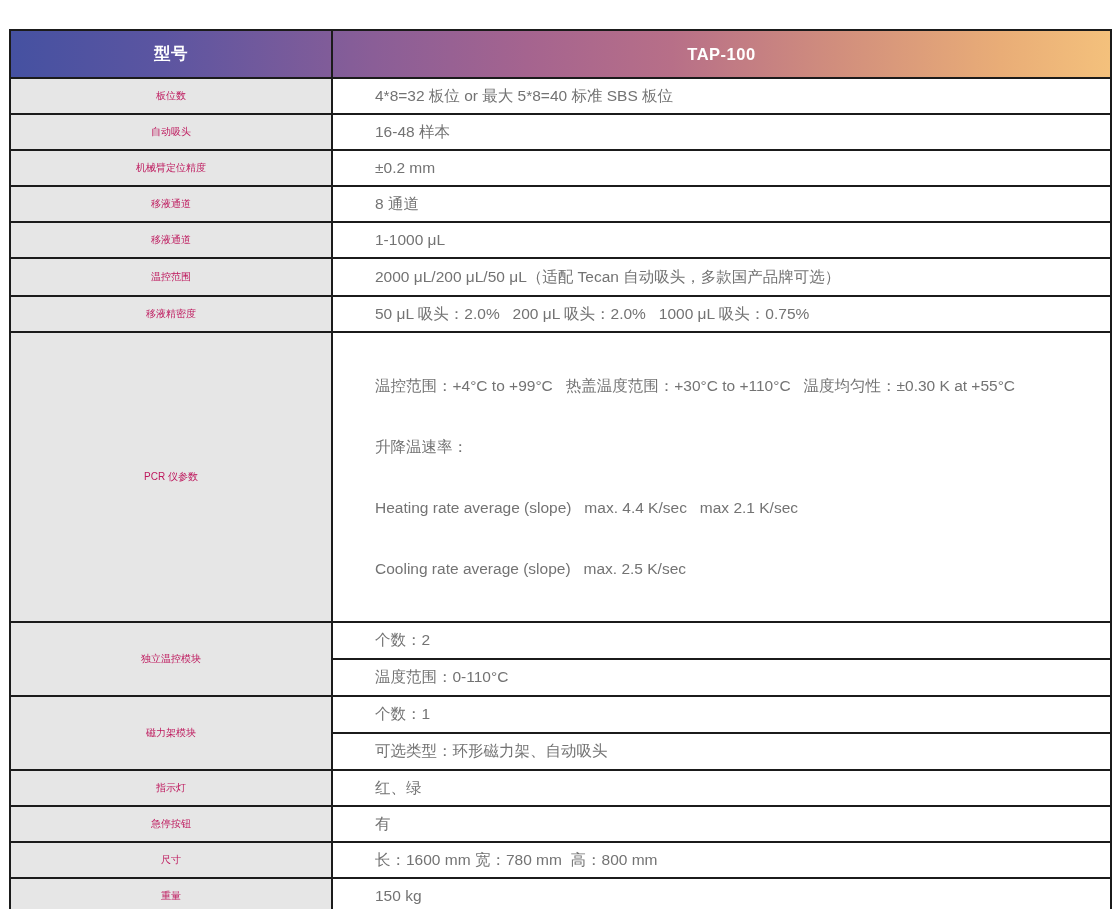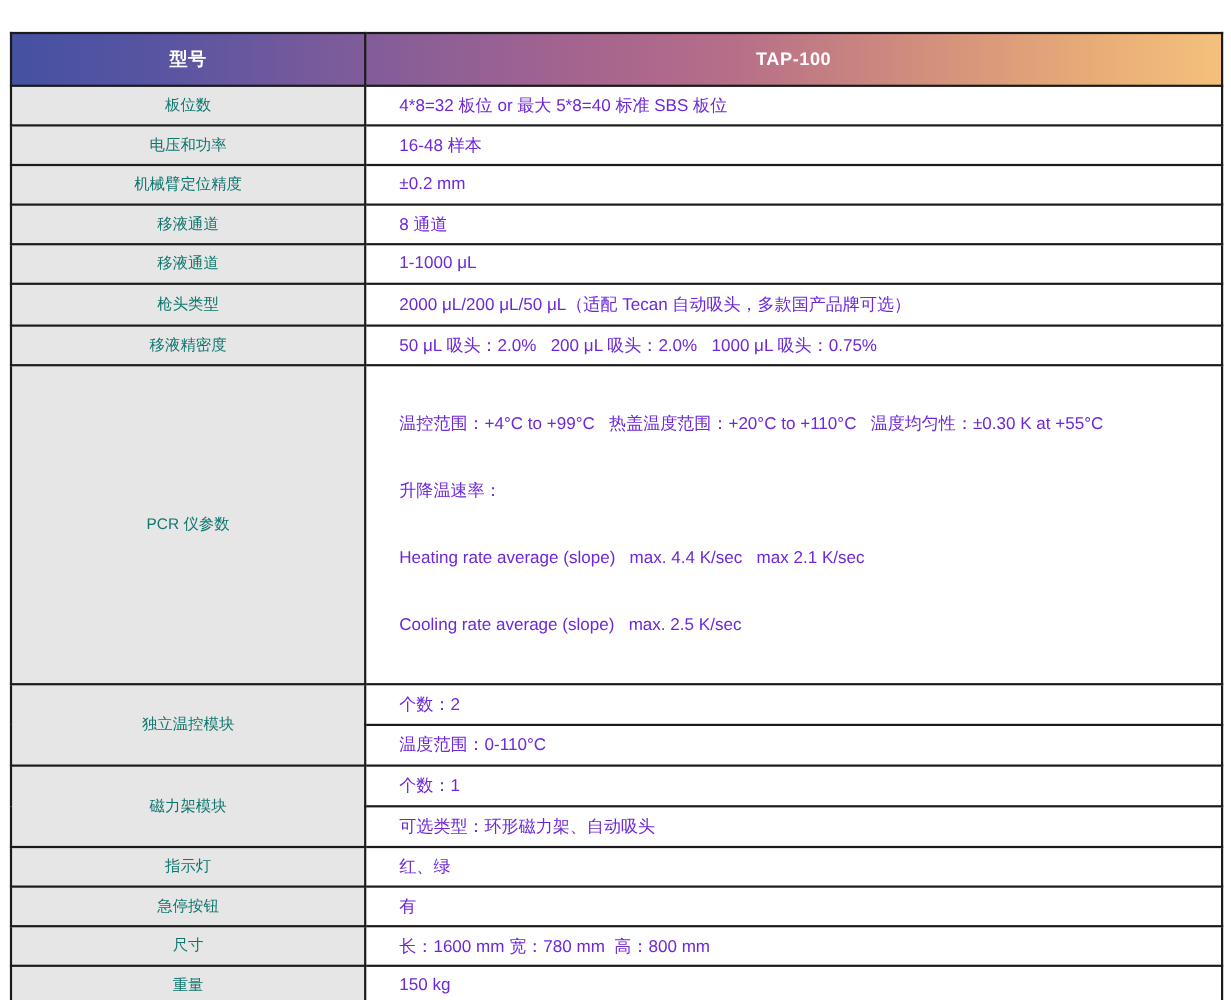"板位数" td.label { color: #0f766e -> #be185d; font-size: 14px -> 10px }
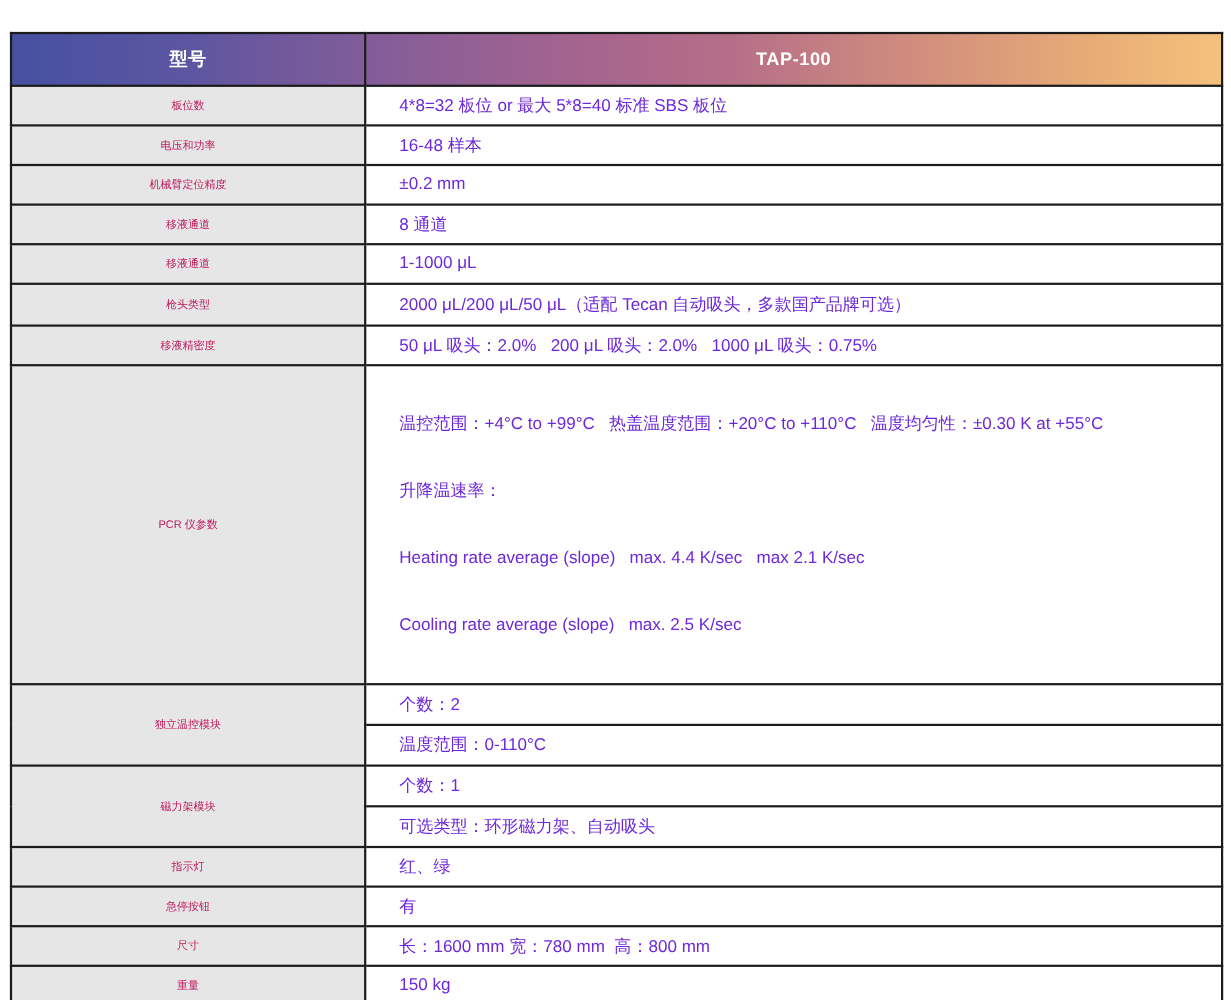"4*8=32 板位 or 最大 5*8=40" td.value { color: #6d28d9 -> #737373; padding: 4px 12px 4px 30px -> 4px 12px 4px 42px }
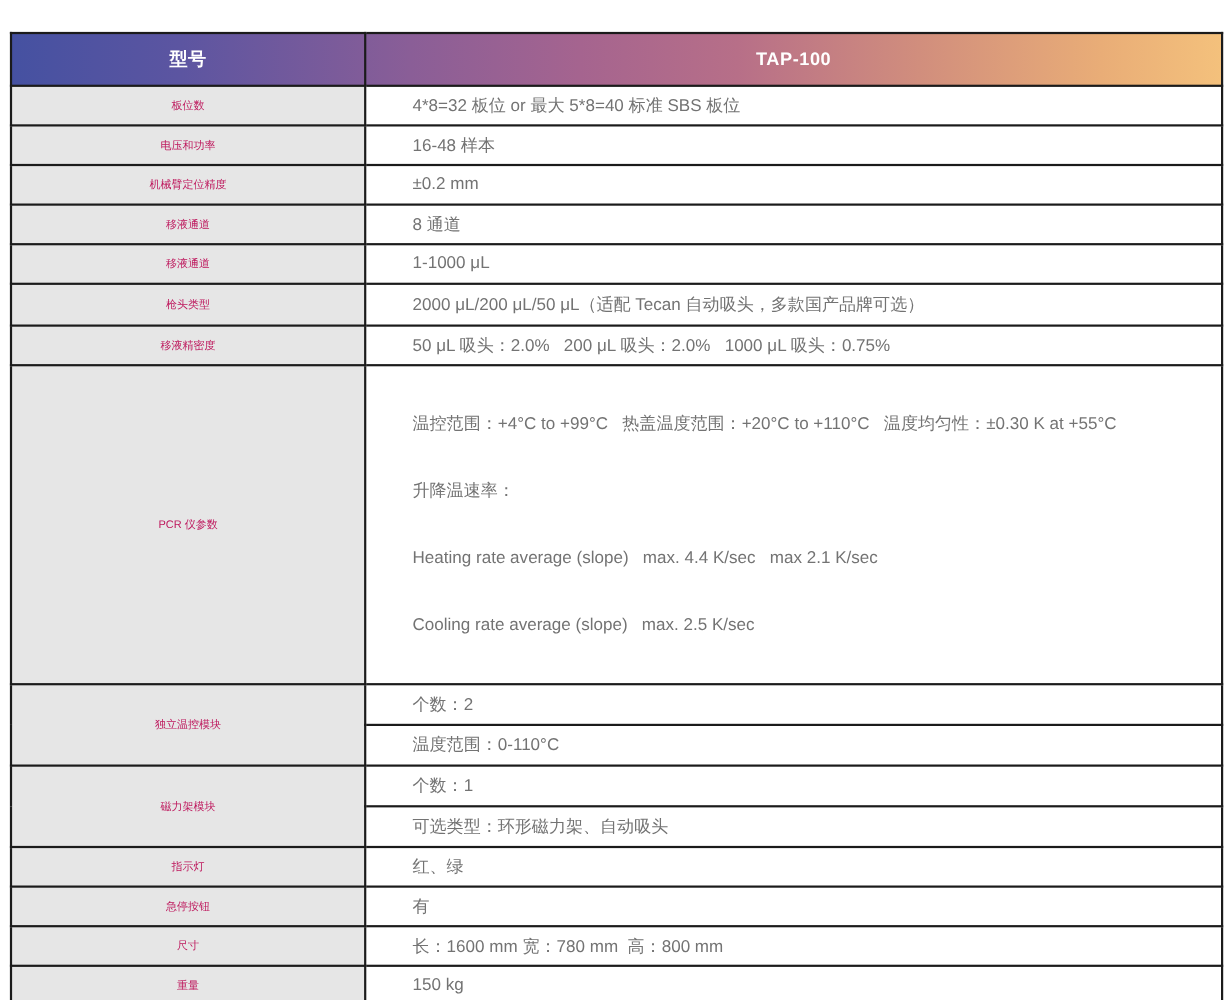"电压和功率" td.label { text: 电压和功率 -> 自动吸头 }
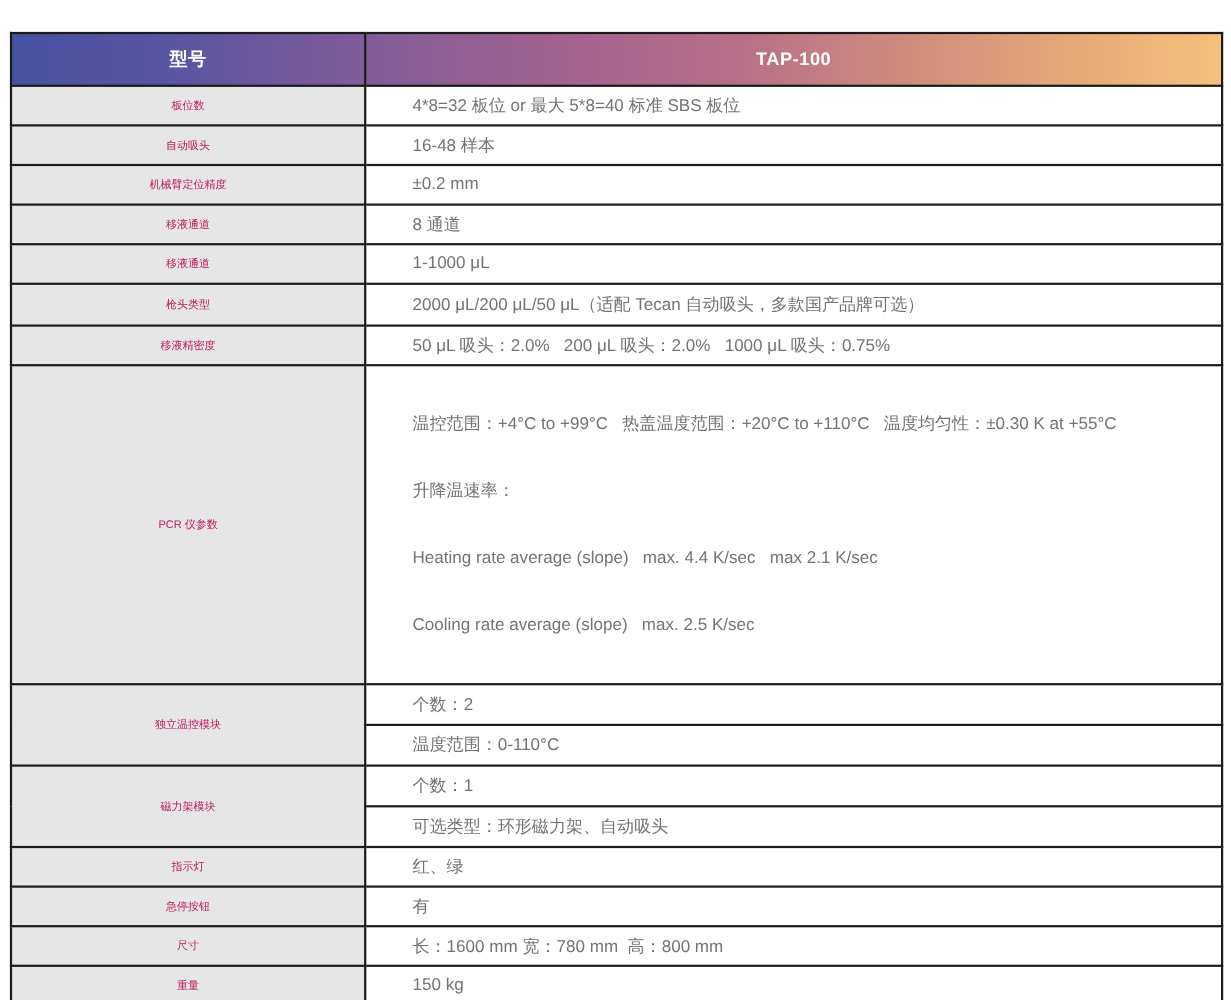"枪头类型" td.label { text: 枪头类型 -> 温控范围 }
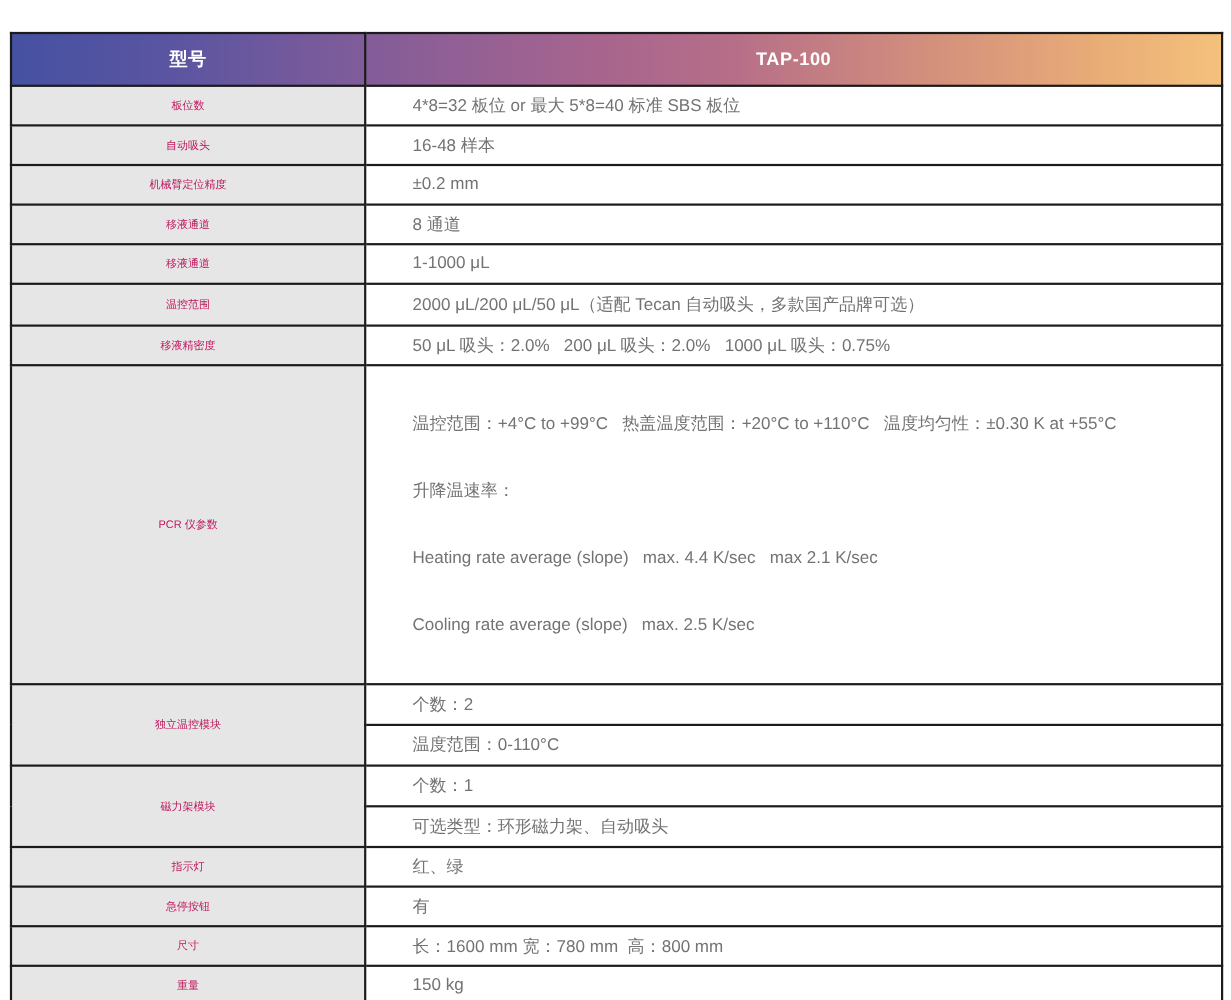"温控范围：+4°C to +99°C 热盖温度范围：+20°C to" div.line { text: +20 -> +30 }
